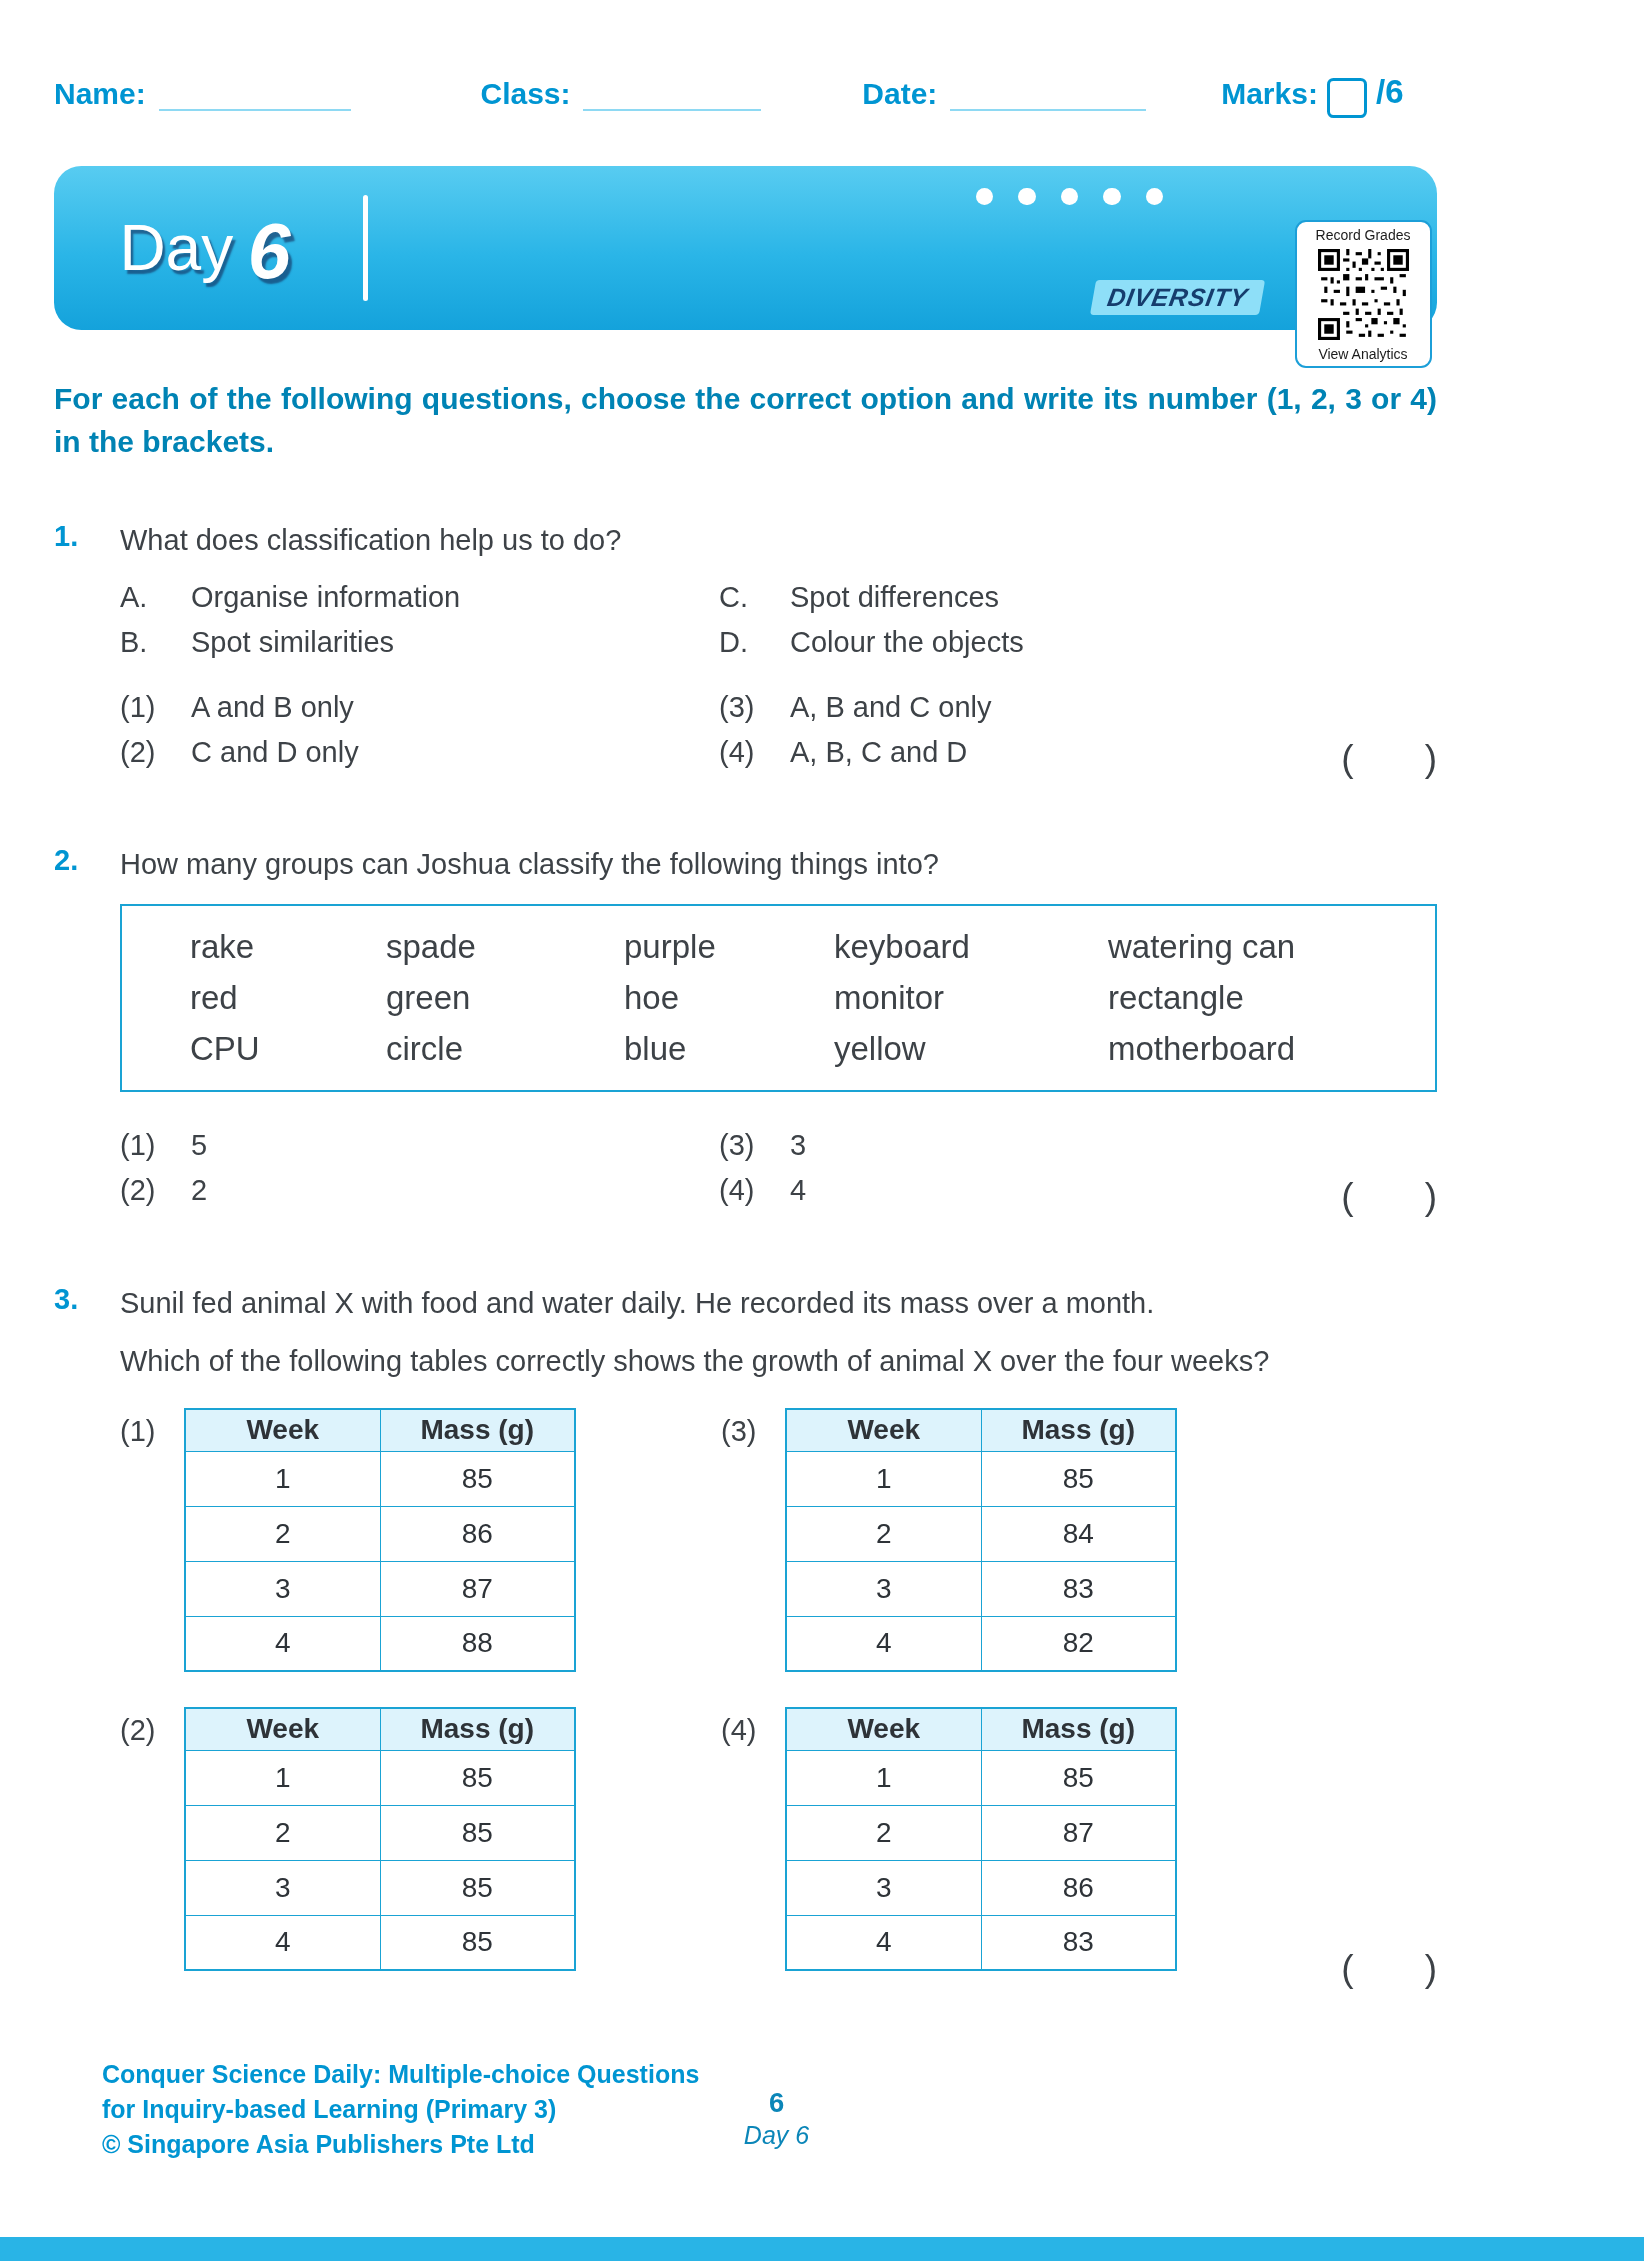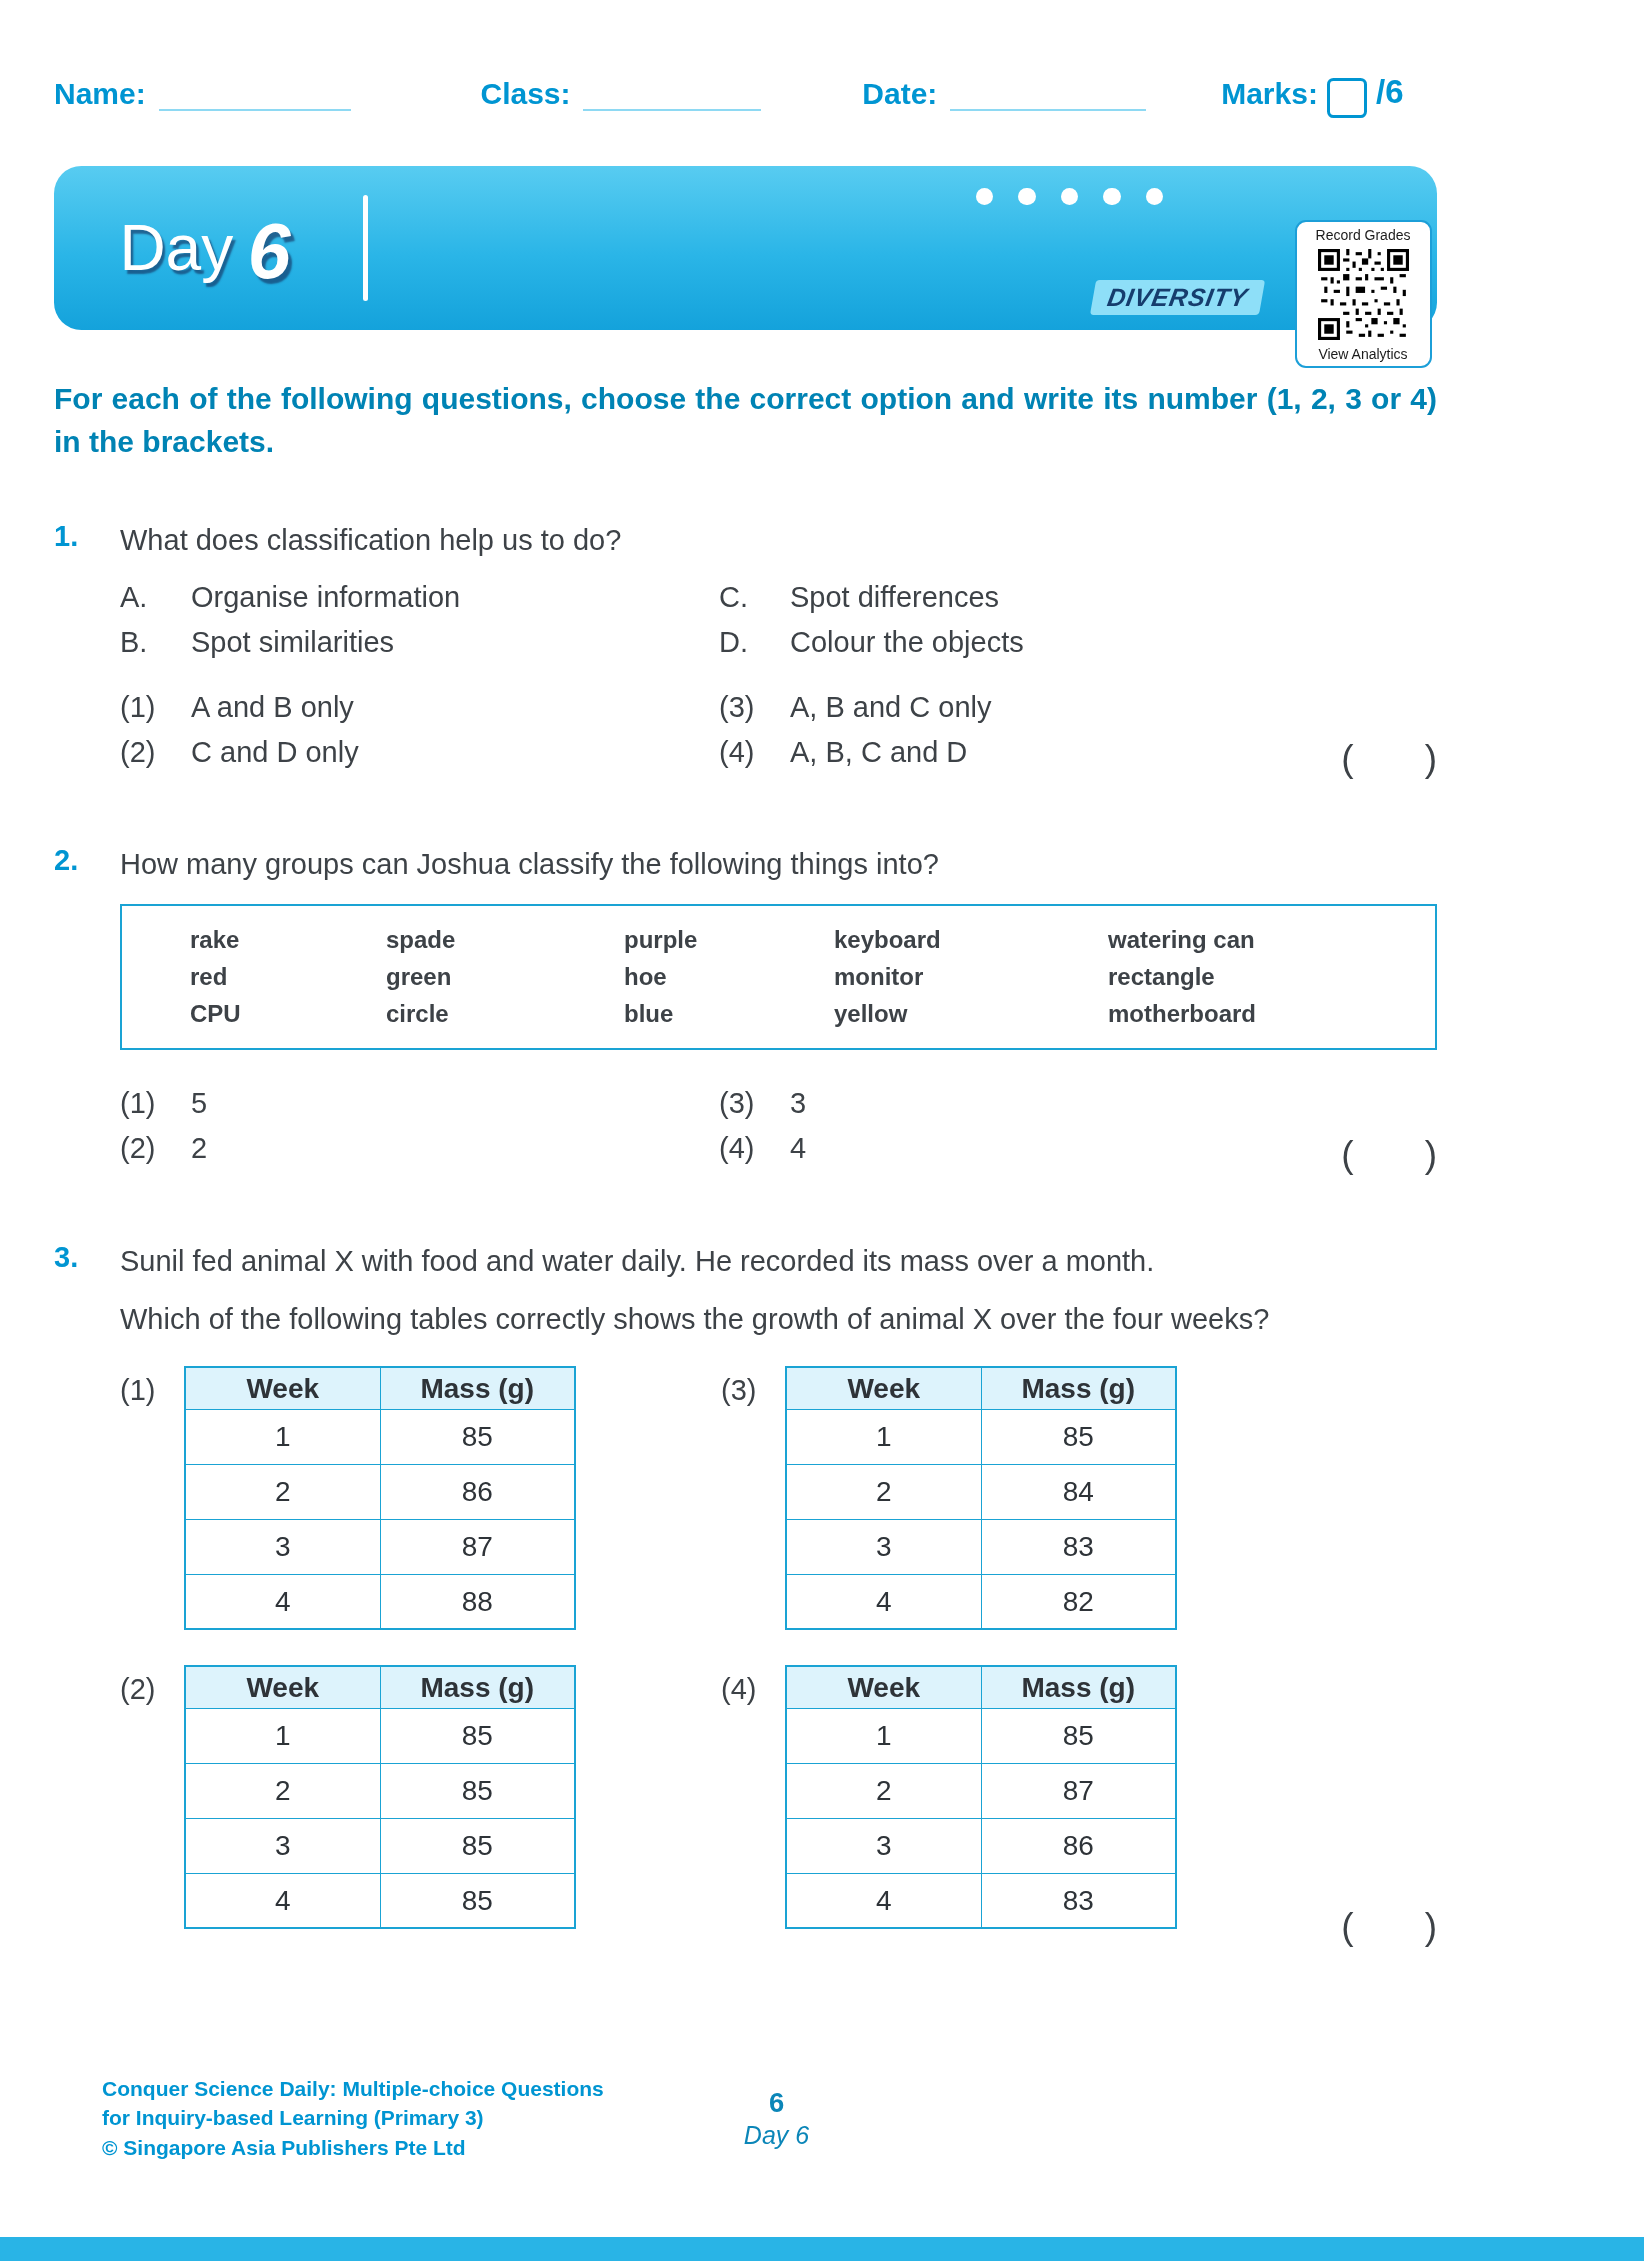"rake" .word-box { font-size: 24px -> 33px; font-weight: bold -> none }
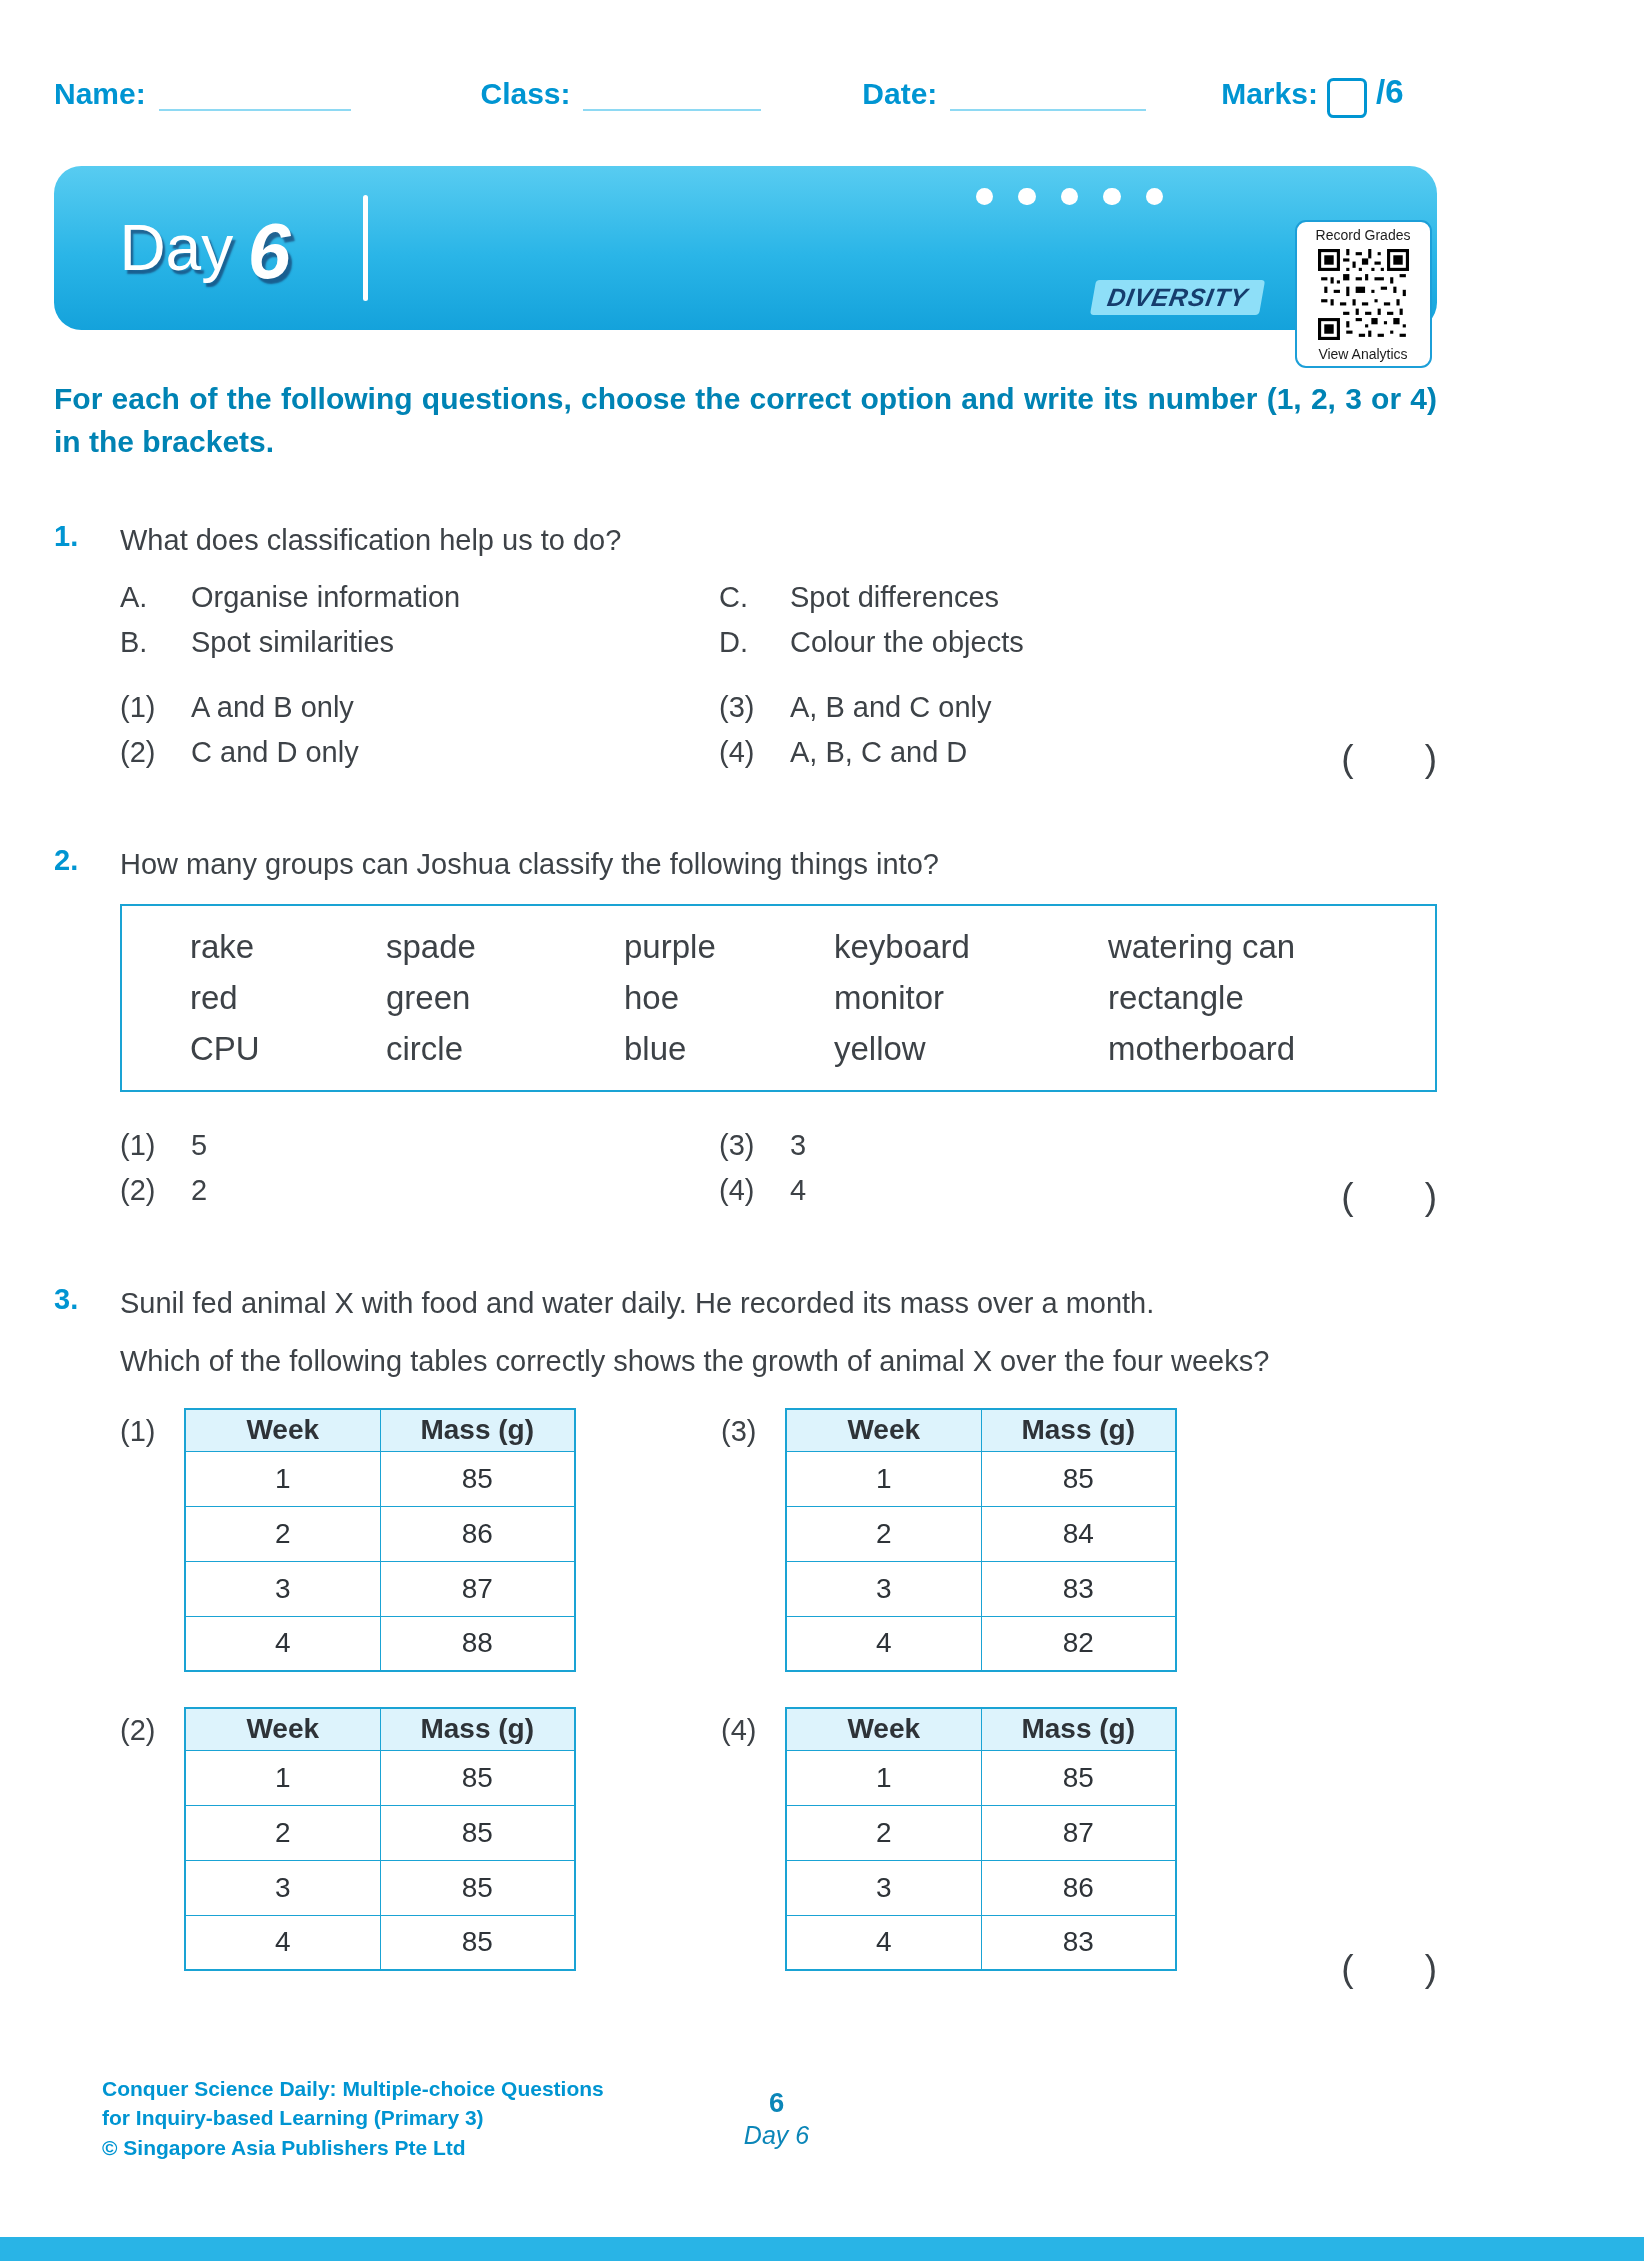"Conquer Science Daily: Multiple-choice" .footer-left { font-size: 21px -> 25px }
